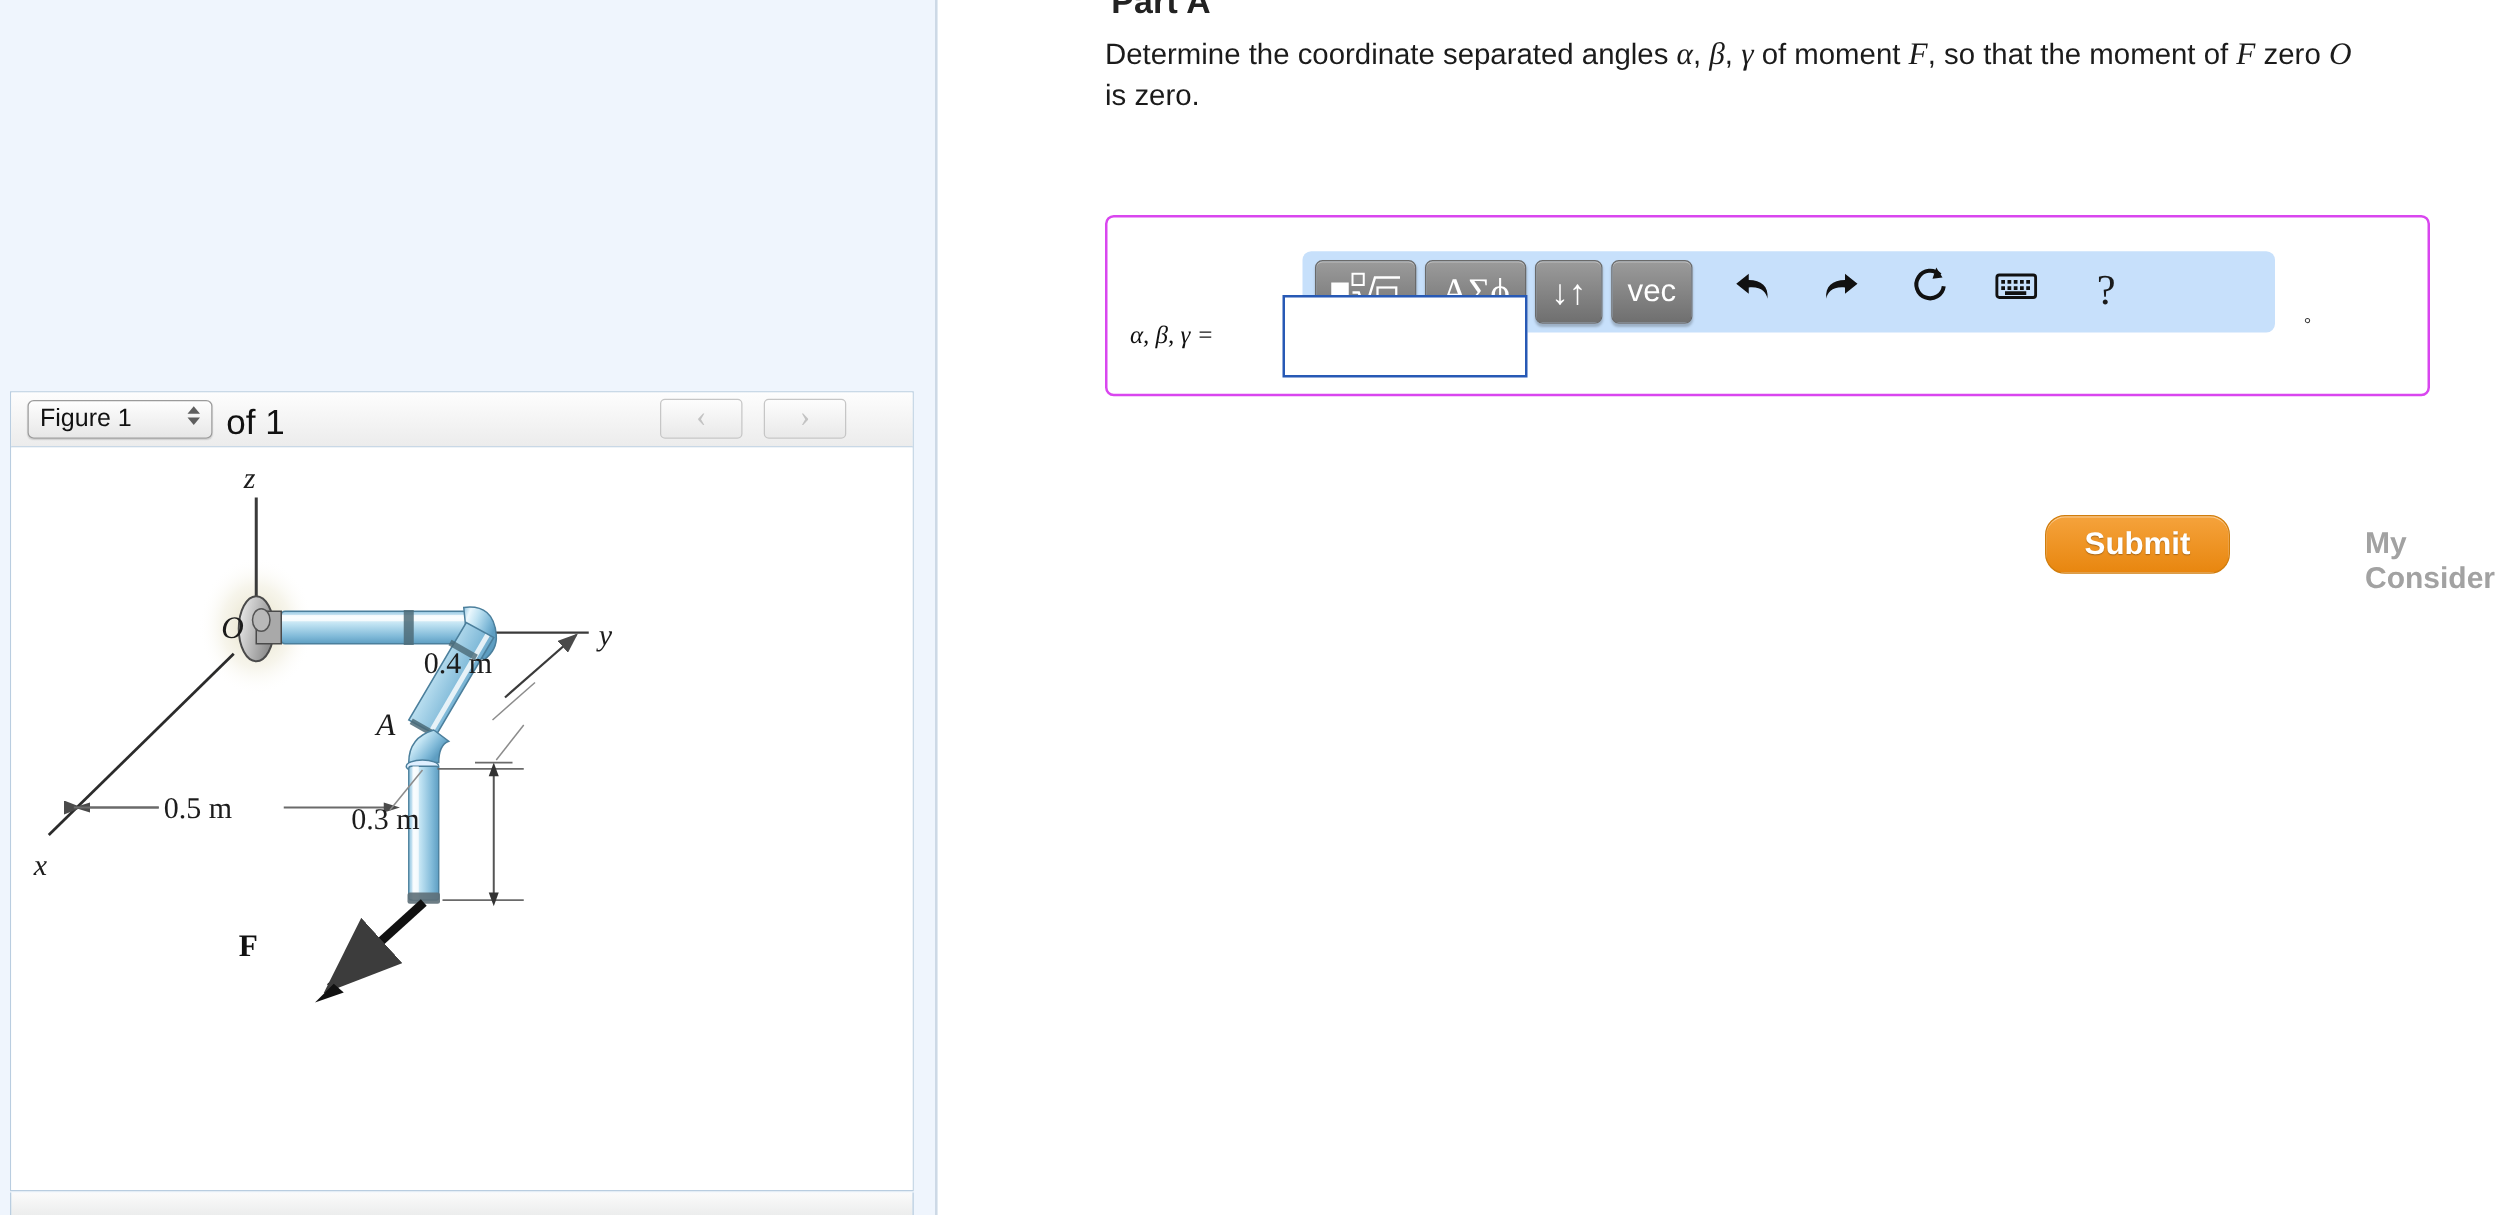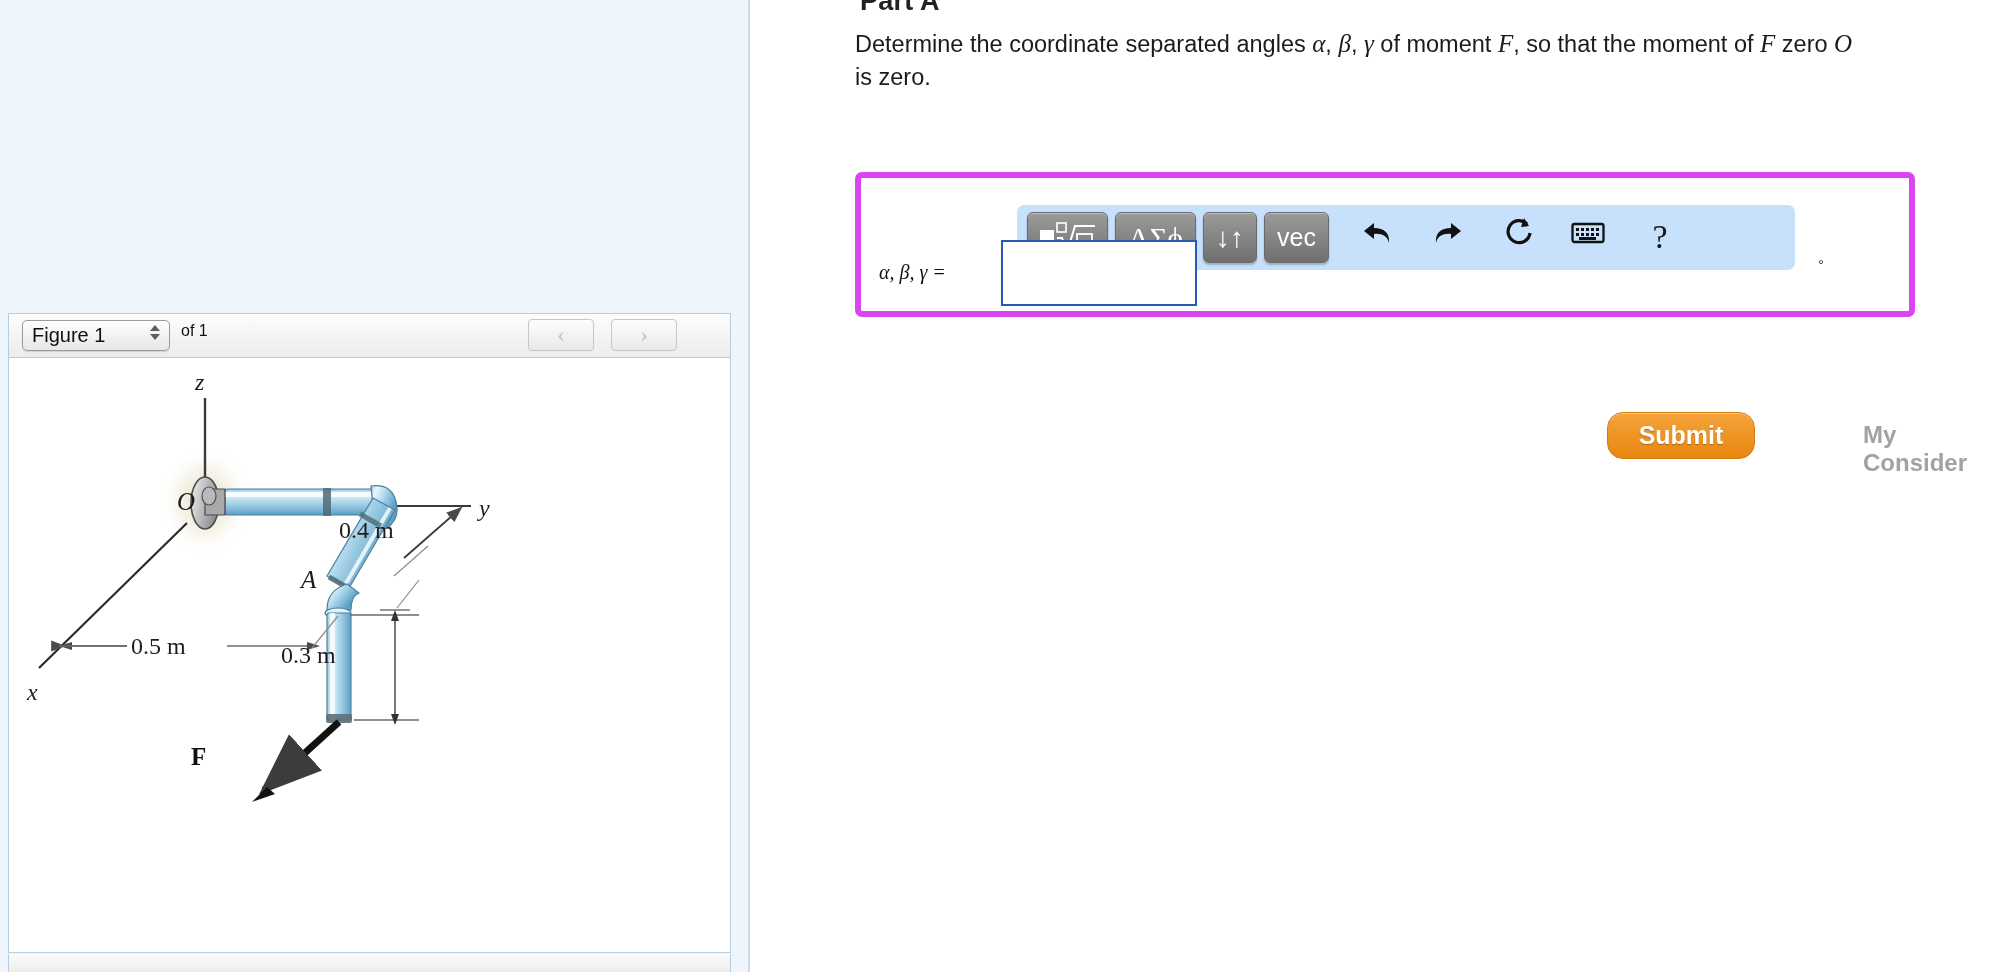"Part A" .right-panel { left: 750px -> 779px }
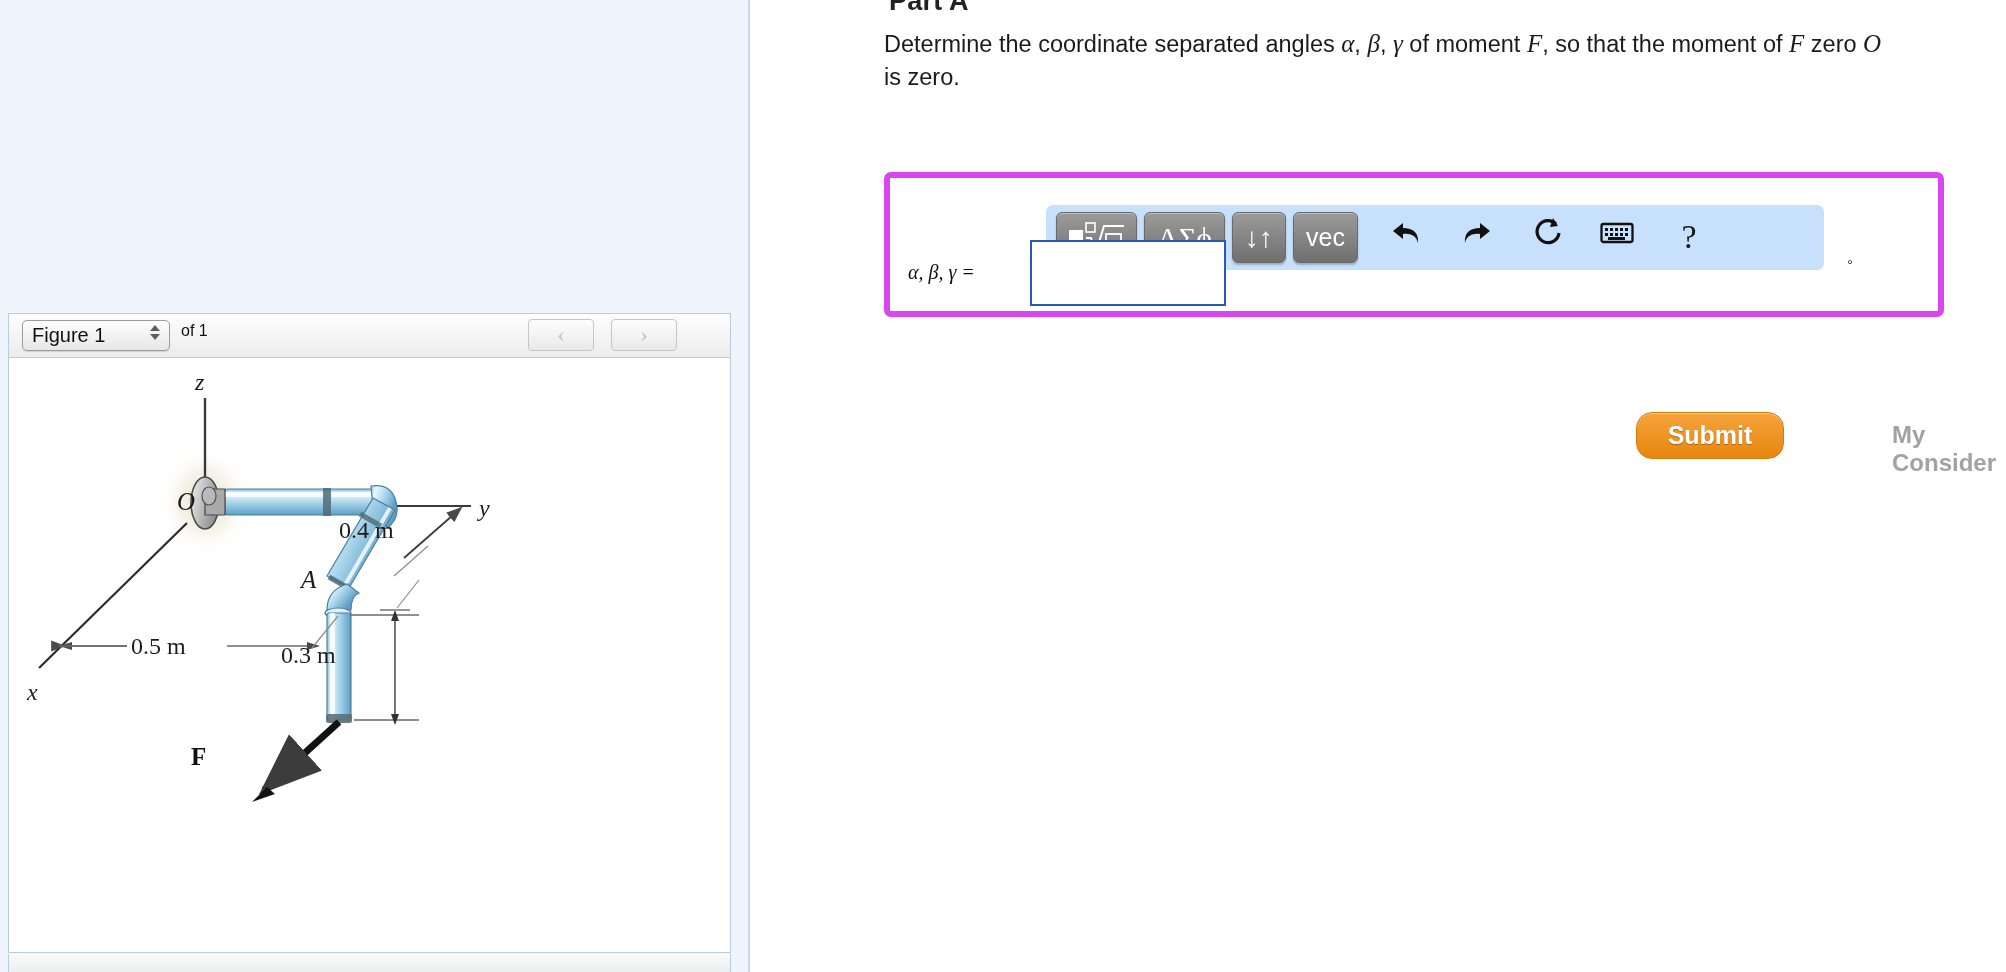"ΑΣϕ" .answer-box { border: 6px solid #d946ef -> 2px solid #d946ef }
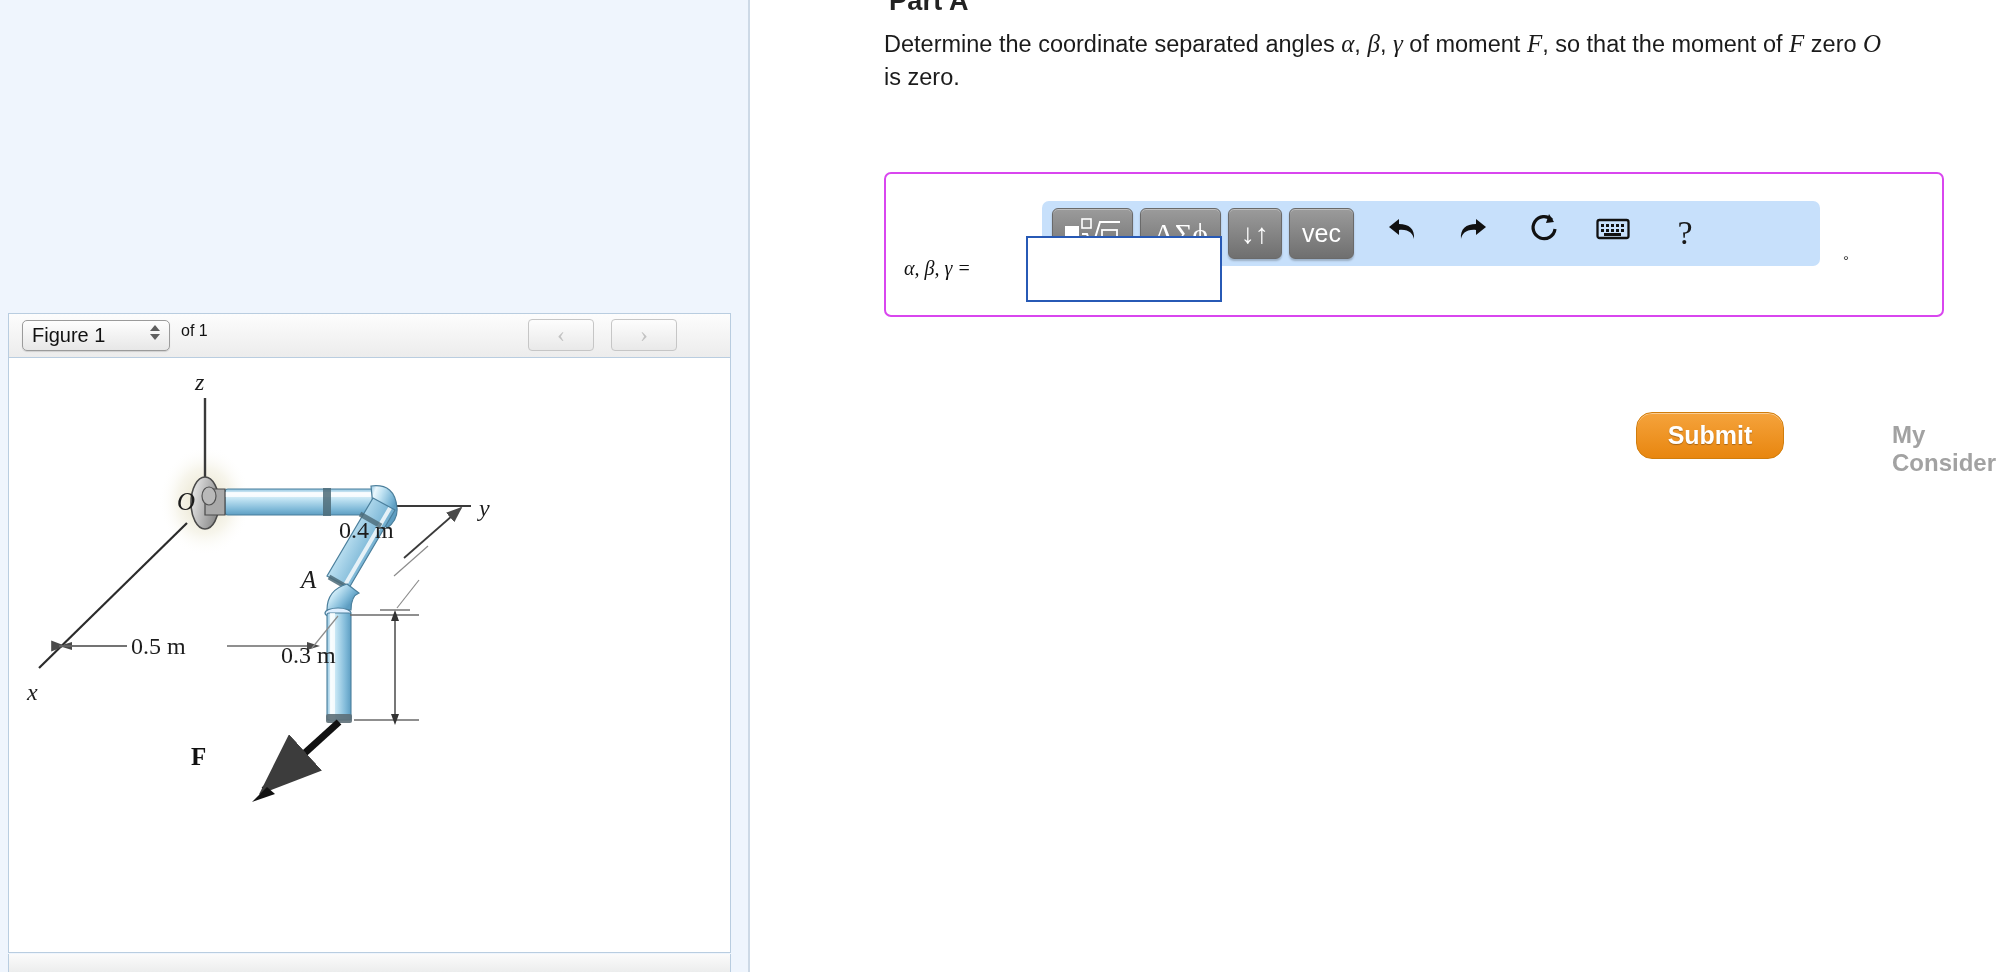"of 1" .fig-of { font-size: 16px -> 28px }
